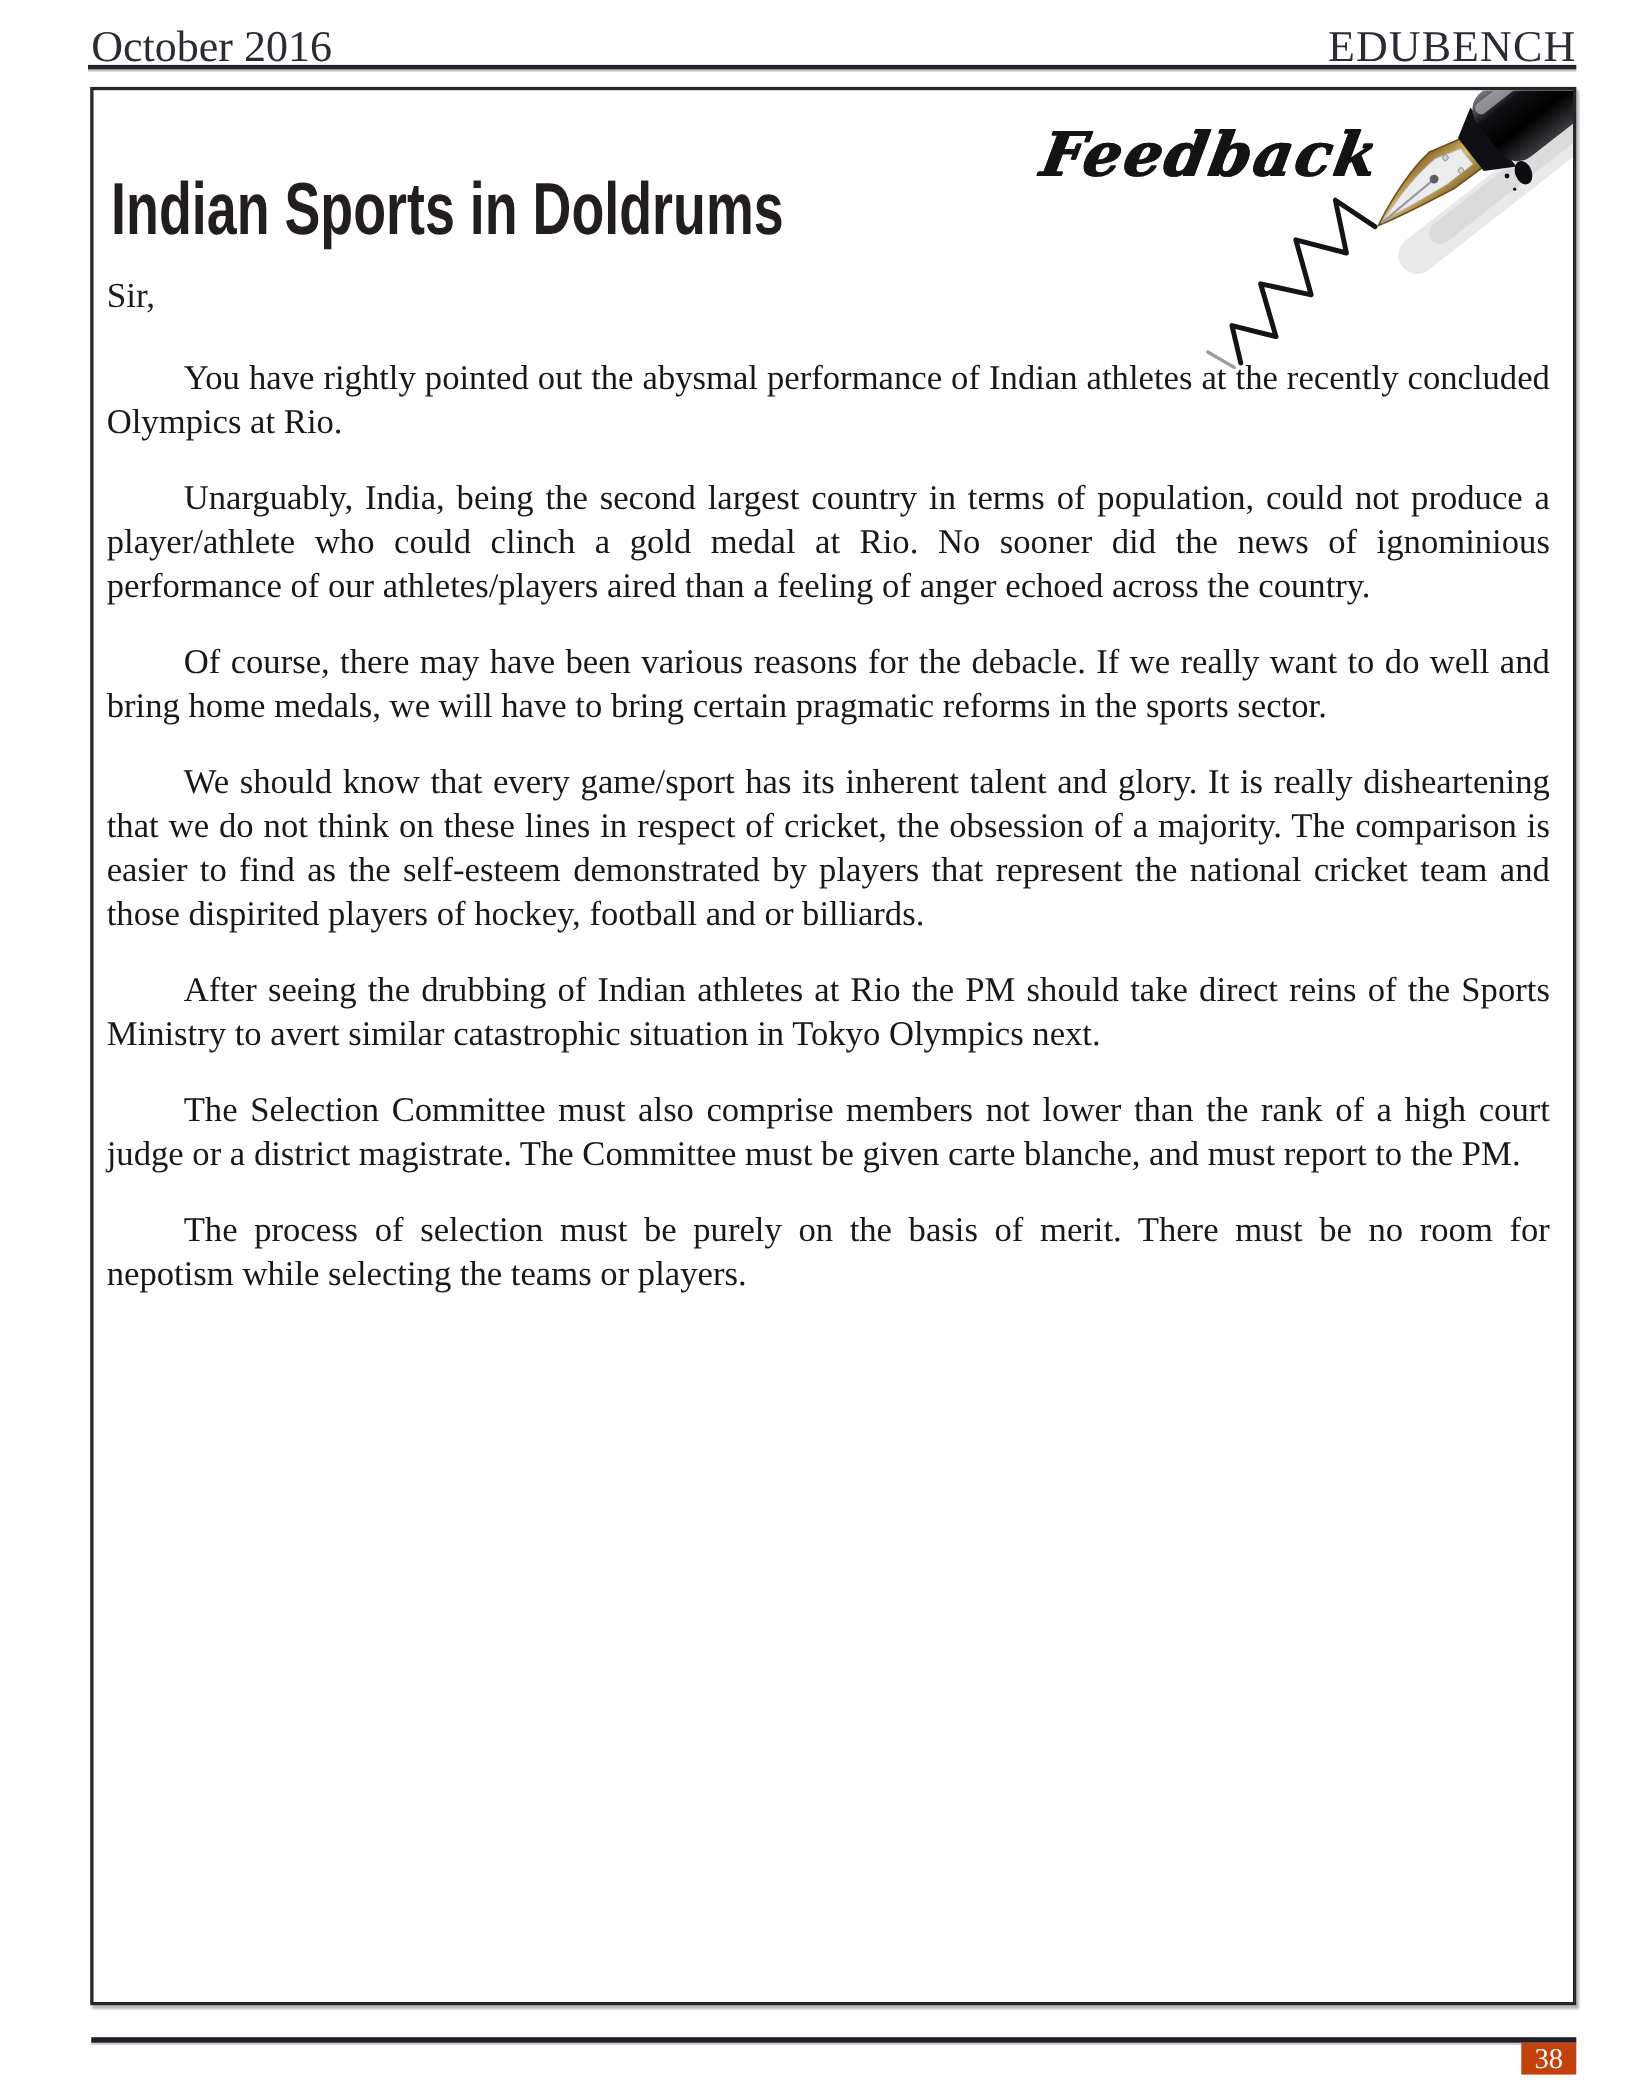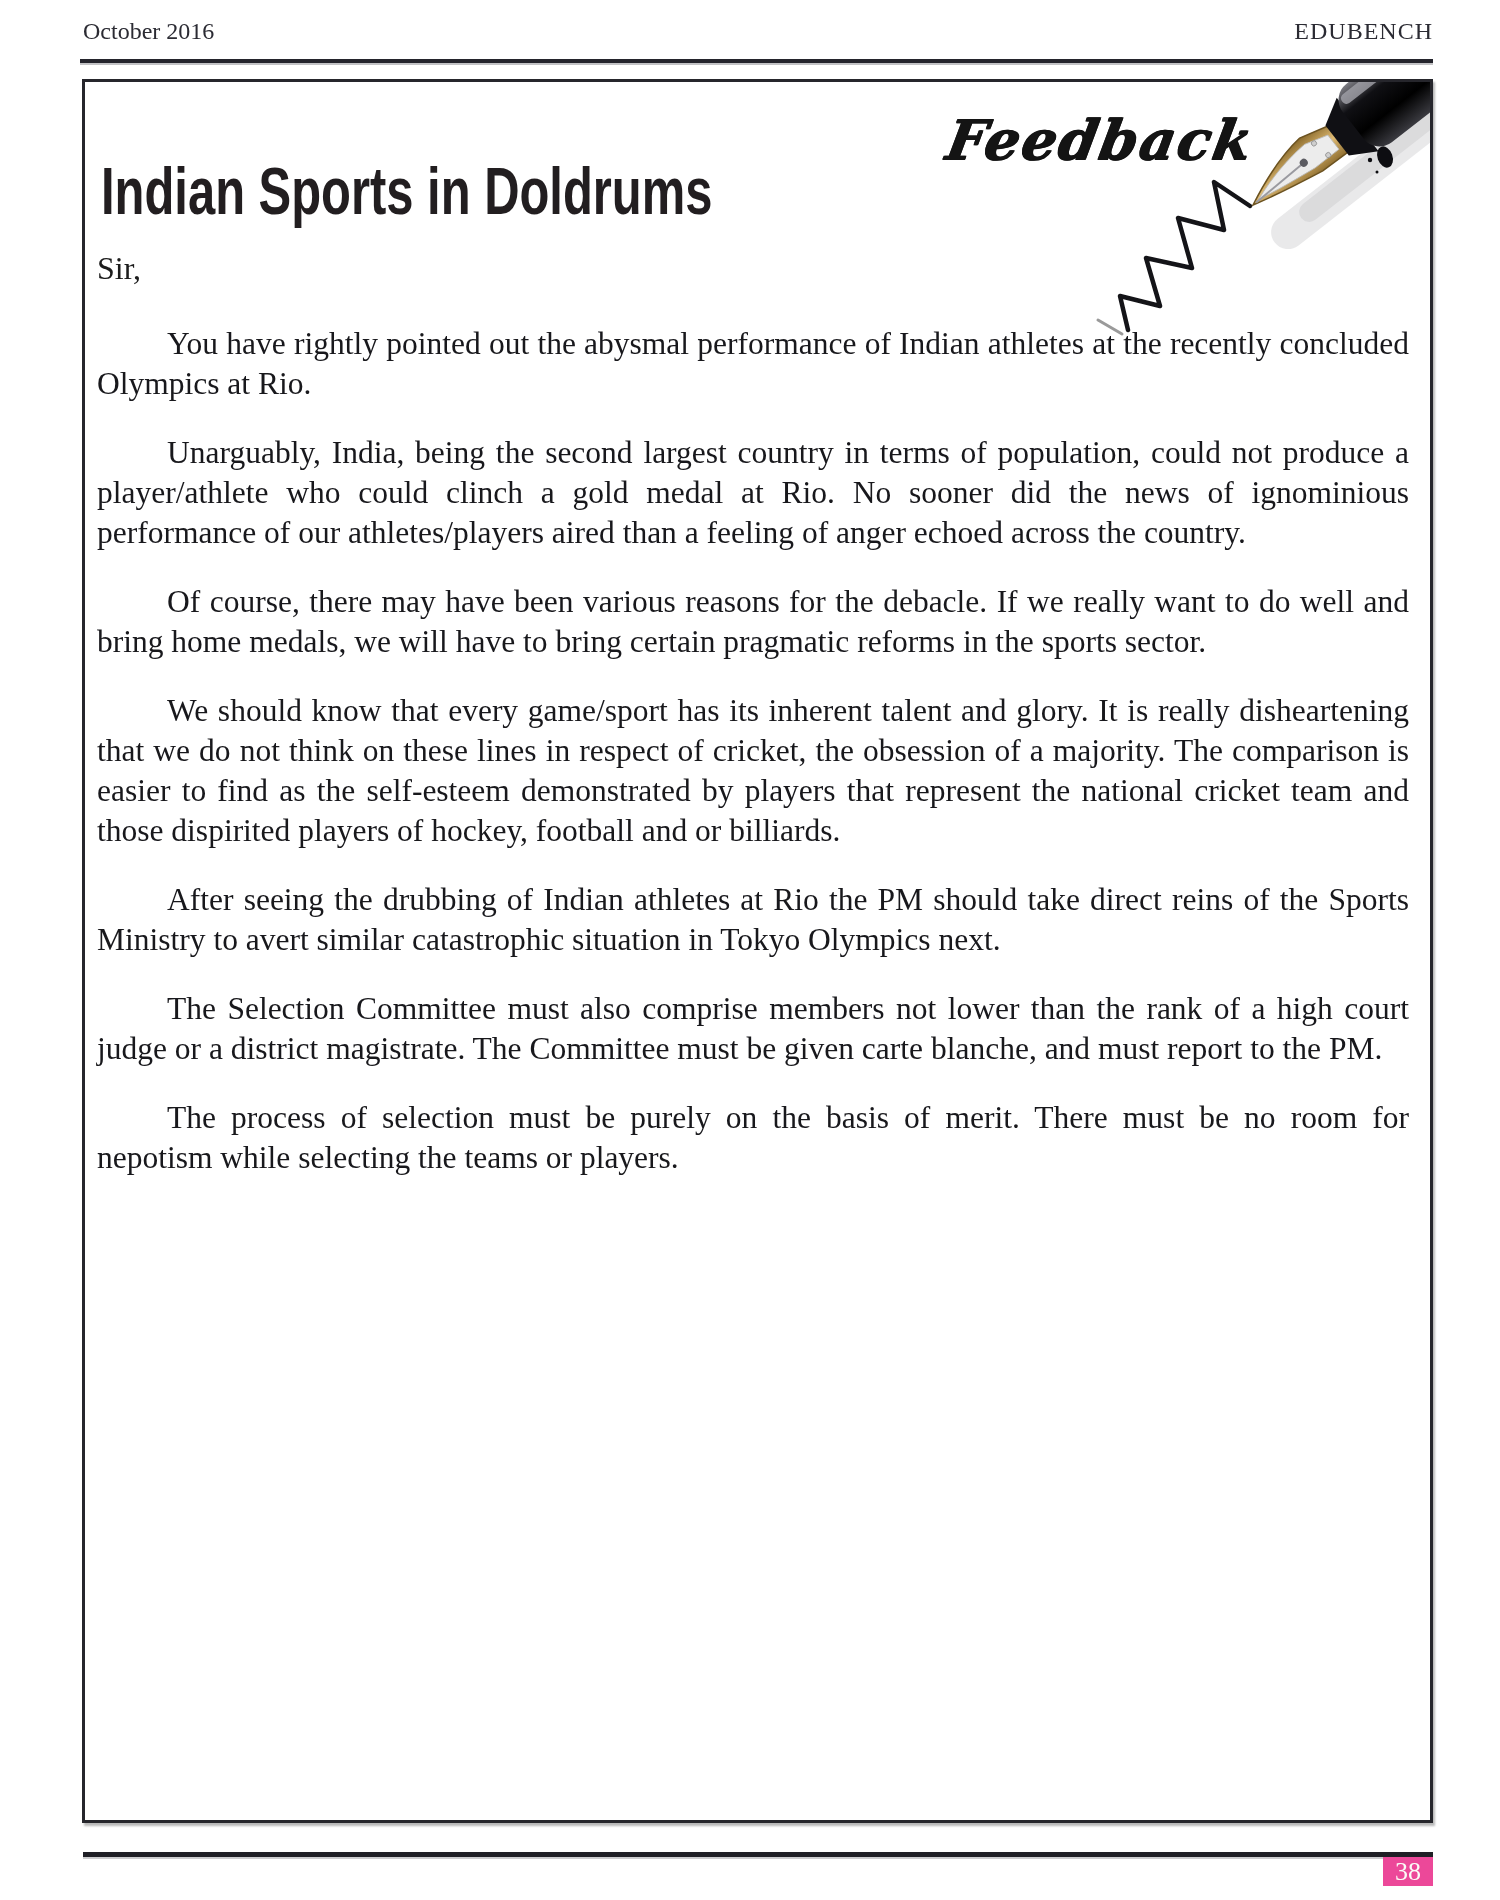"October 2016" .masthead { font-size: 24px -> 40px }
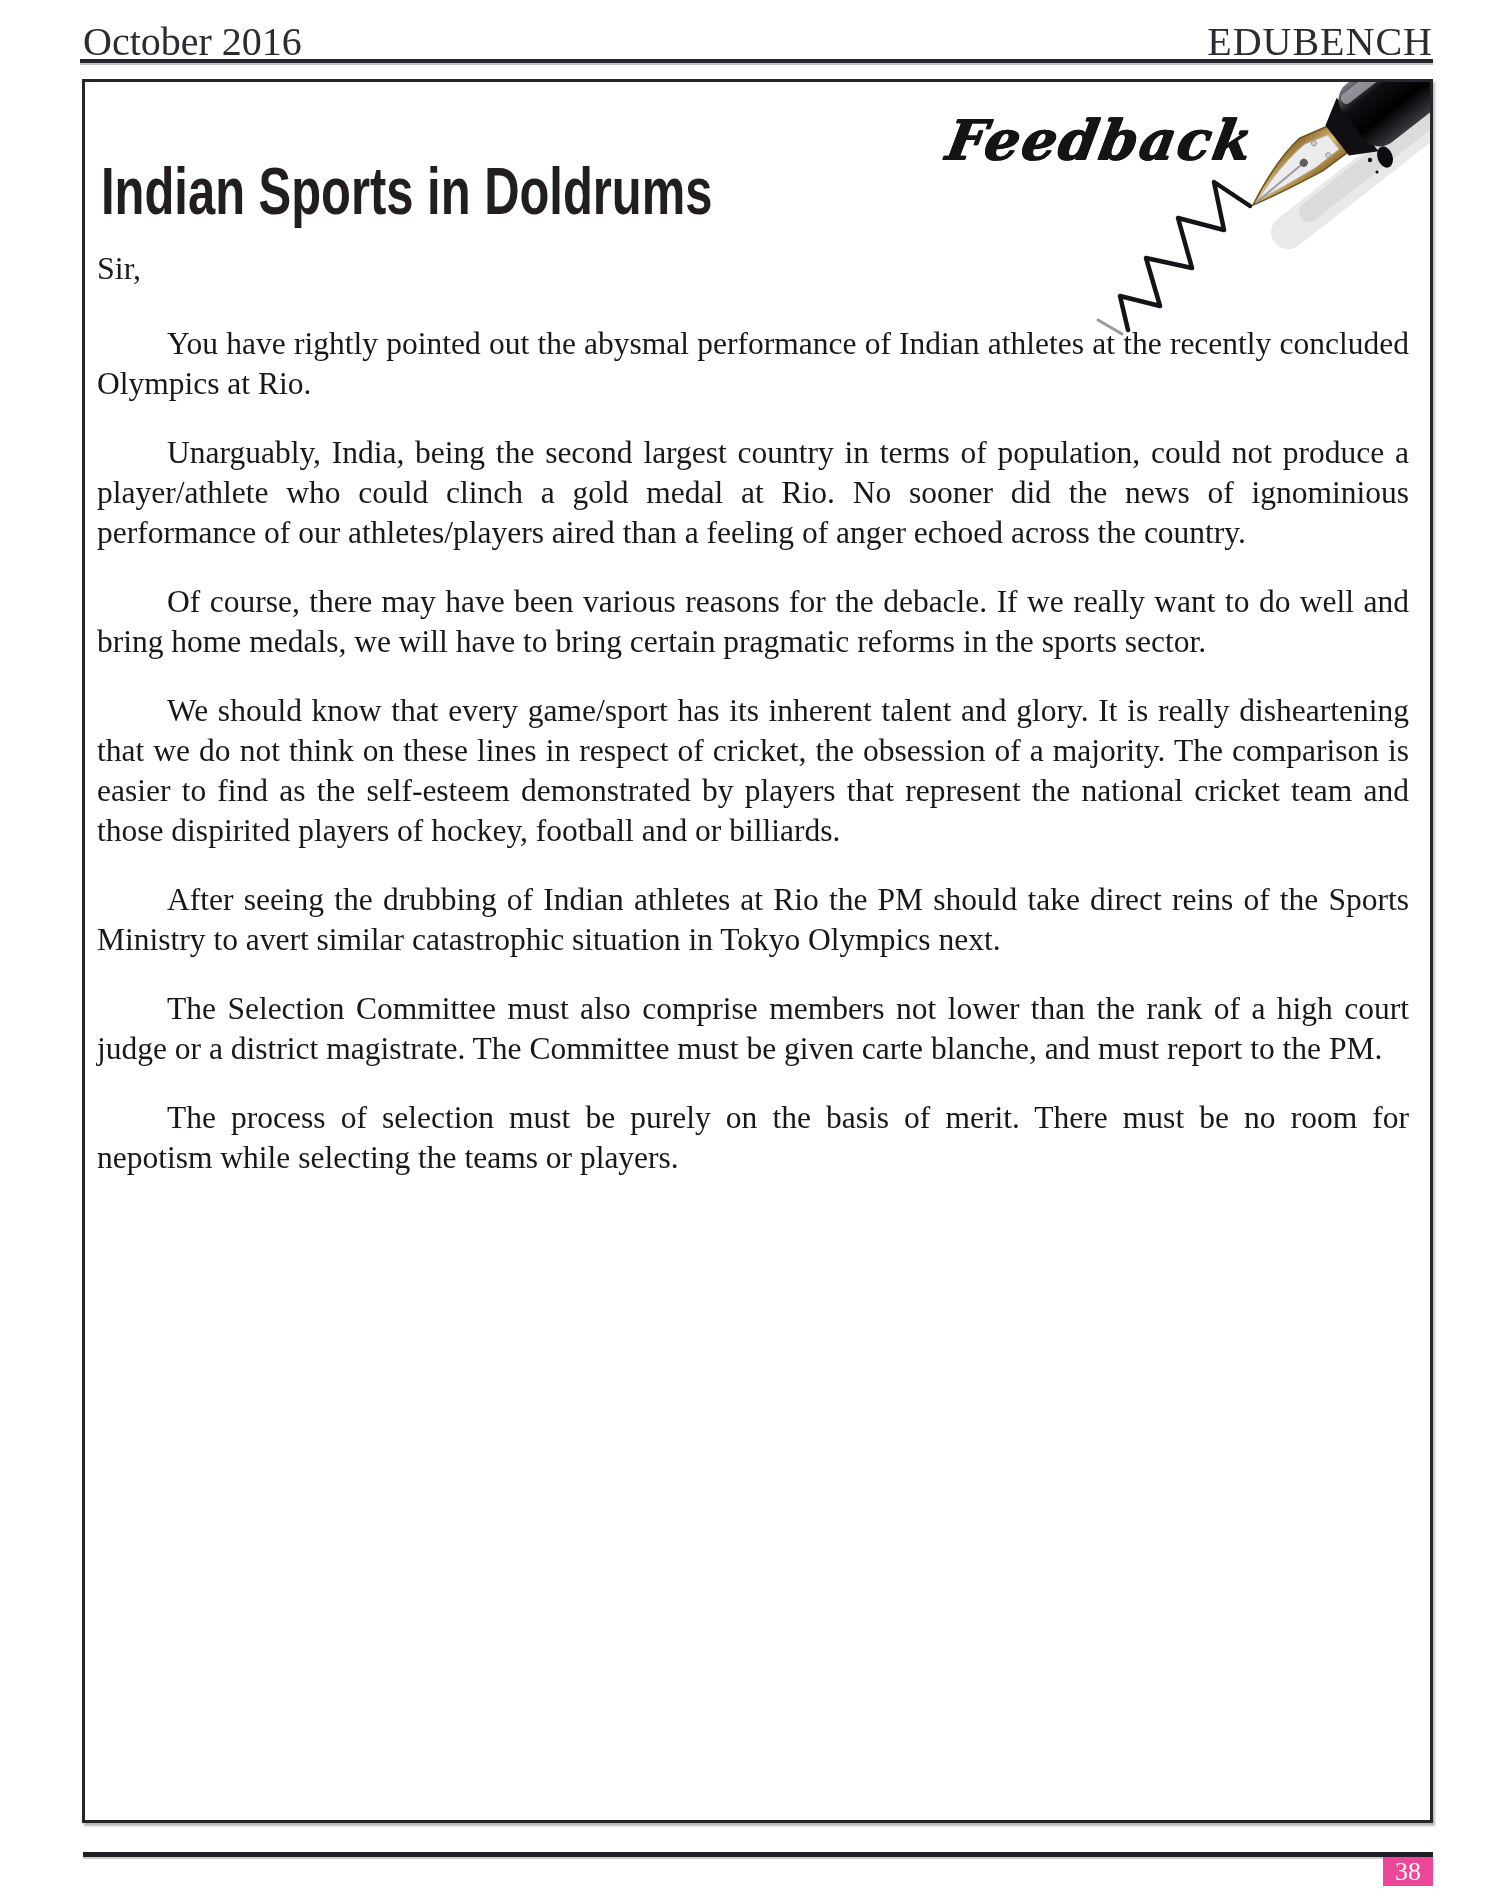"38" .page-number-badge { background: #ec4899 -> #c2410c }
